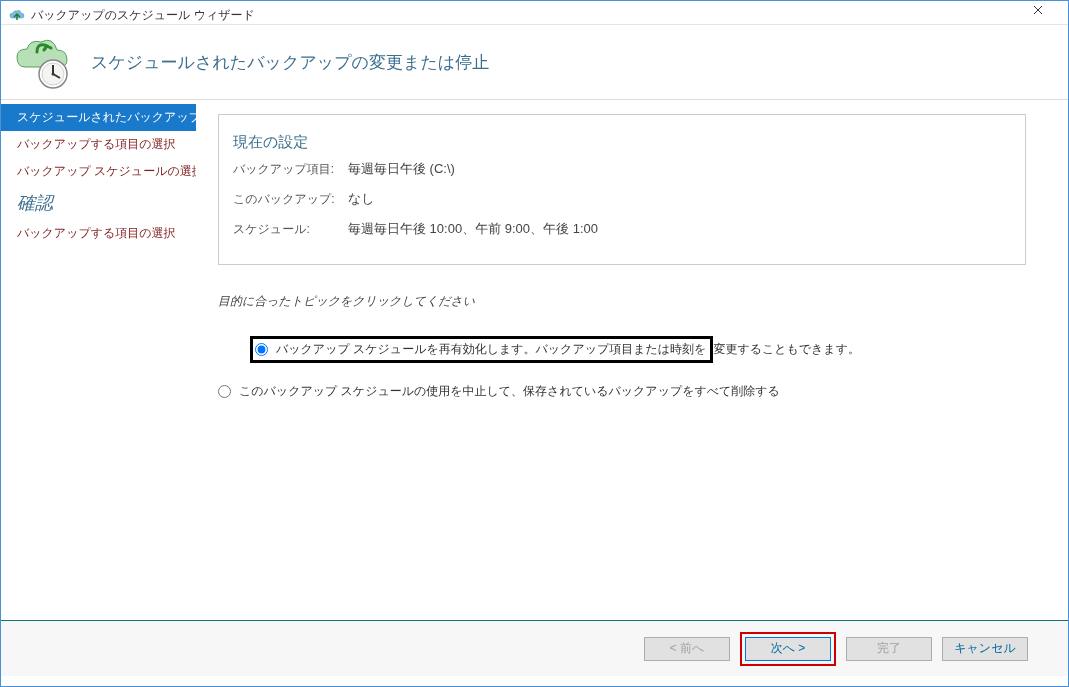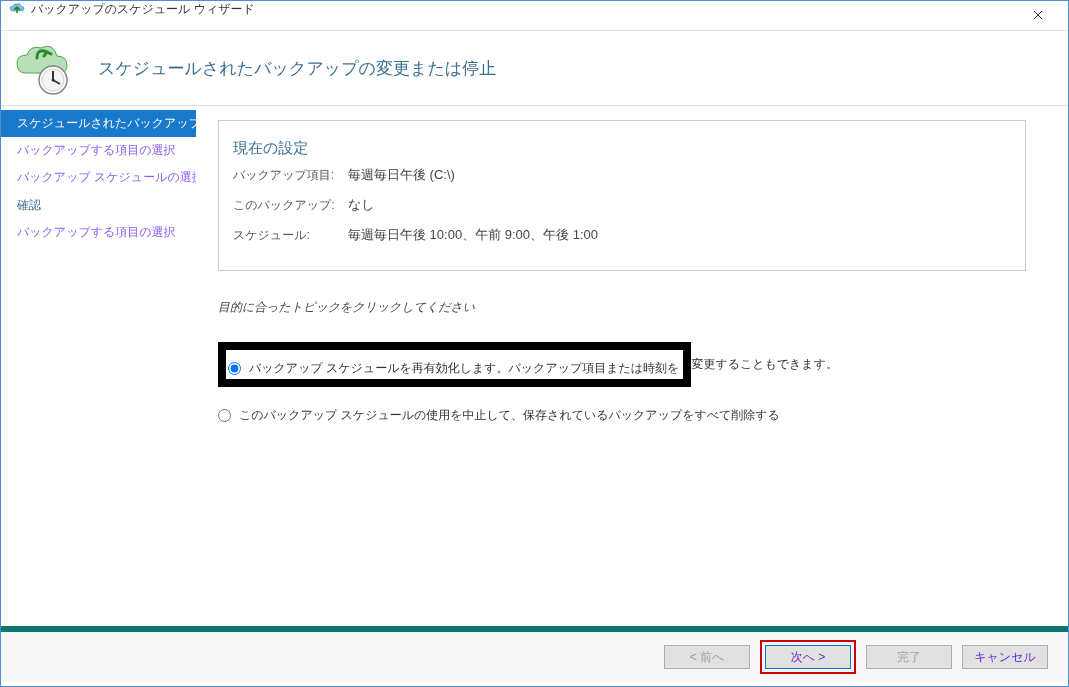"バックアップのスケジュール ウィザード" .titlebar { align-items: flex-start -> flex-end; height: 30px -> 24px }
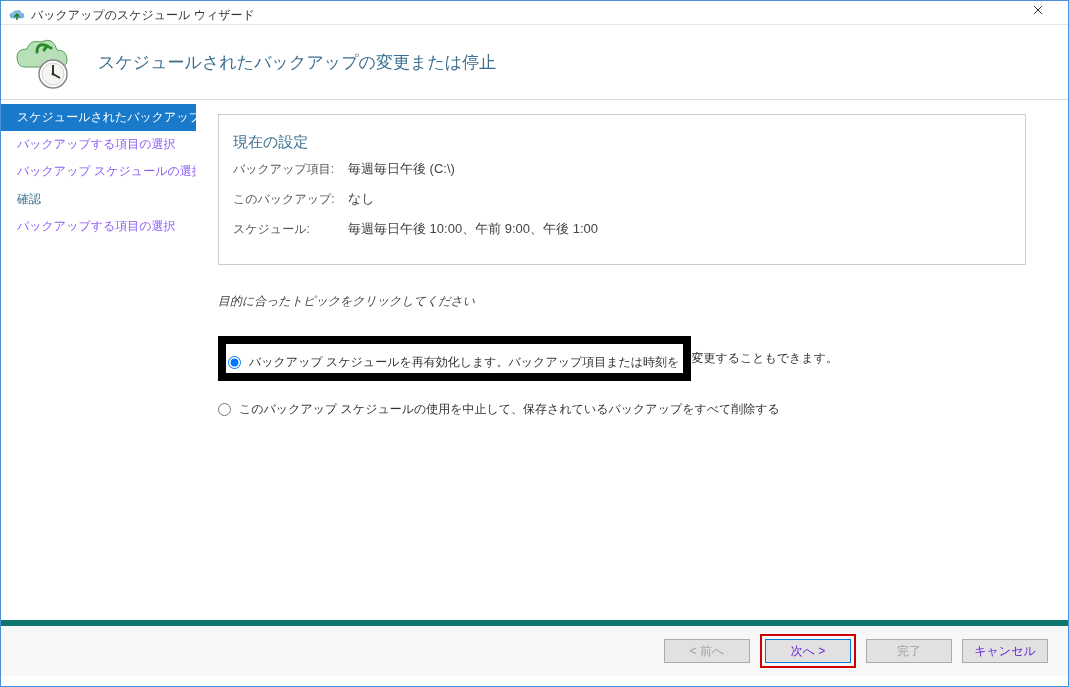"スケジュールされたバックアップの変更または停止" .header { gap: 7px -> none }
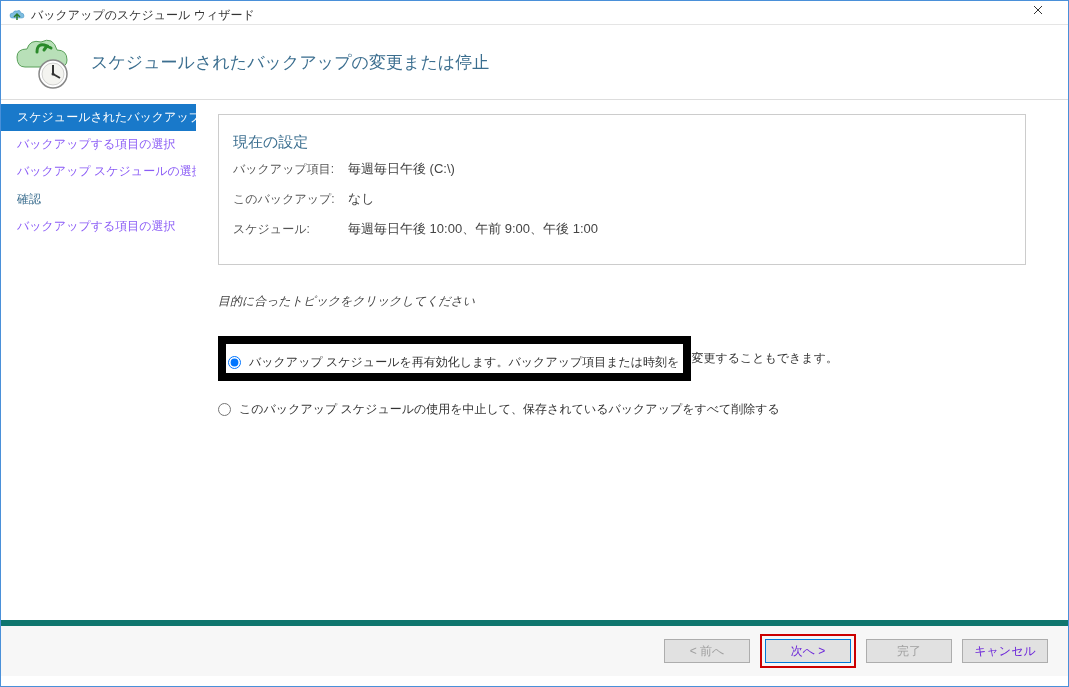"バックアップする項目の選択" .sidebar-item { color: #8b5cf6 -> #7f1d1d }
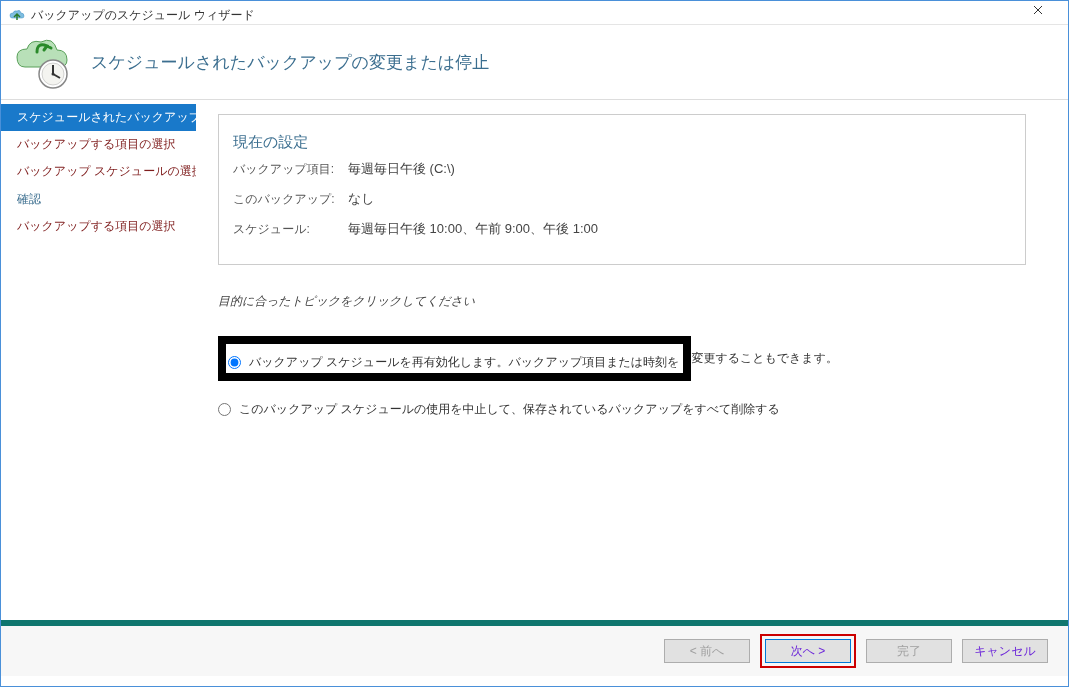"確認" .sidebar-item.heading { font-size: 12px -> 18px; font-style: none -> italic }
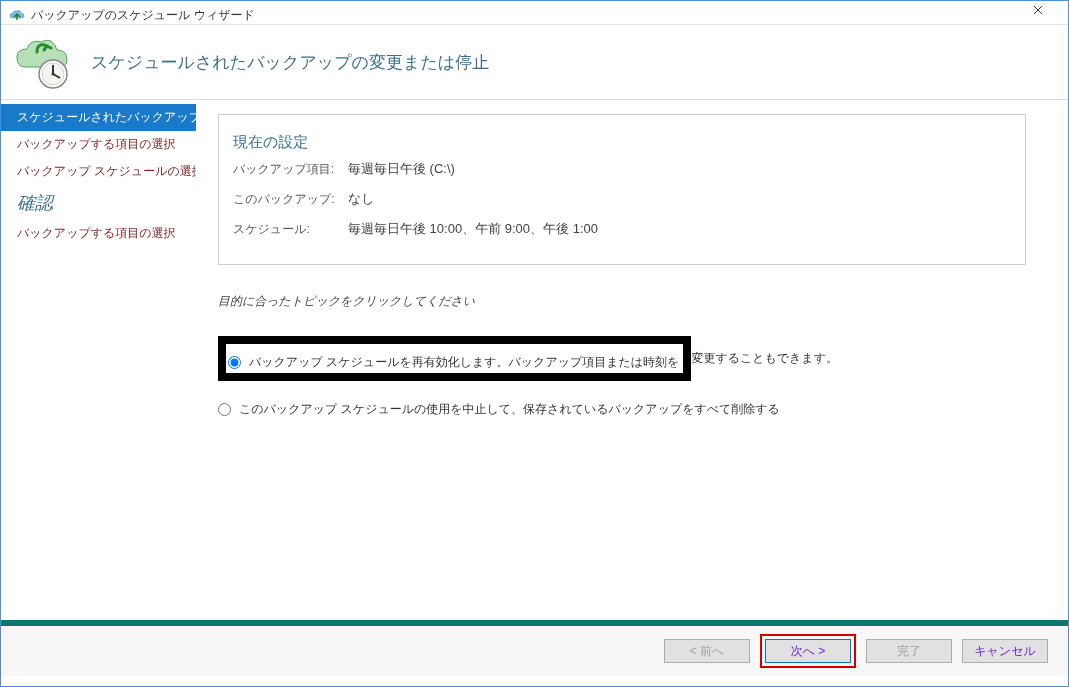"バックアップ スケジュールを再有効化します。バックアップ項目または時刻を" .highlight1 { border: 8px solid #000000 -> 3px solid #000000; margin-left: none -> 32px; padding: 10px 4px 2px 2px -> 2px 4px 2px 2px }
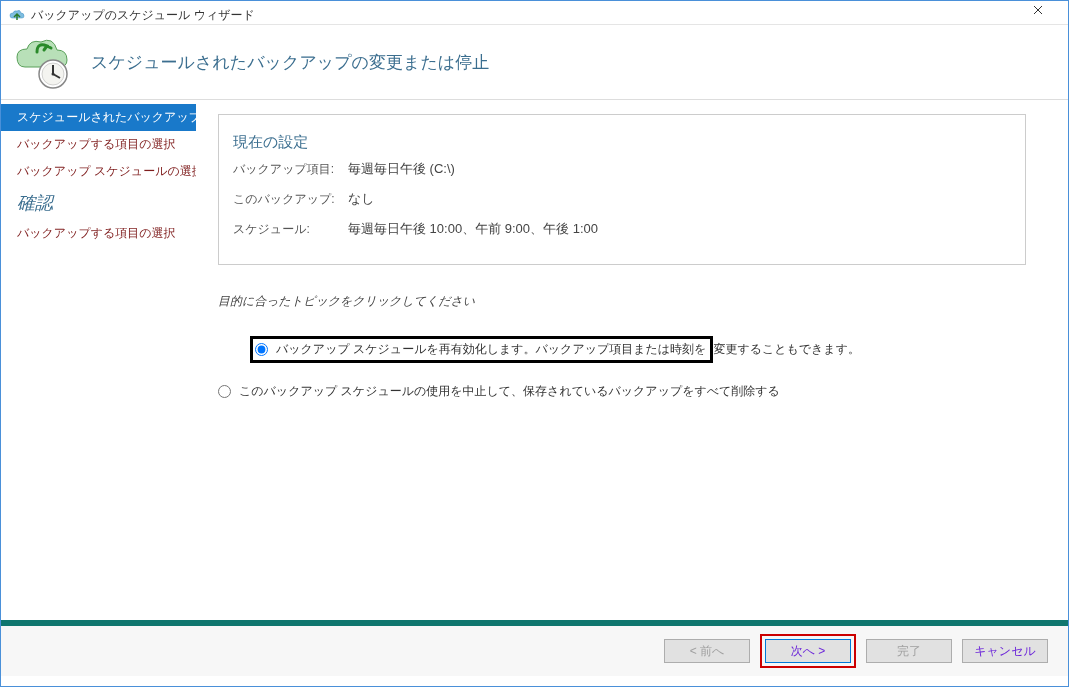"< 前へ" .footer { border-top: 6px solid #0f766e -> 1px solid #0f766e; padding-right: 20px -> 40px }
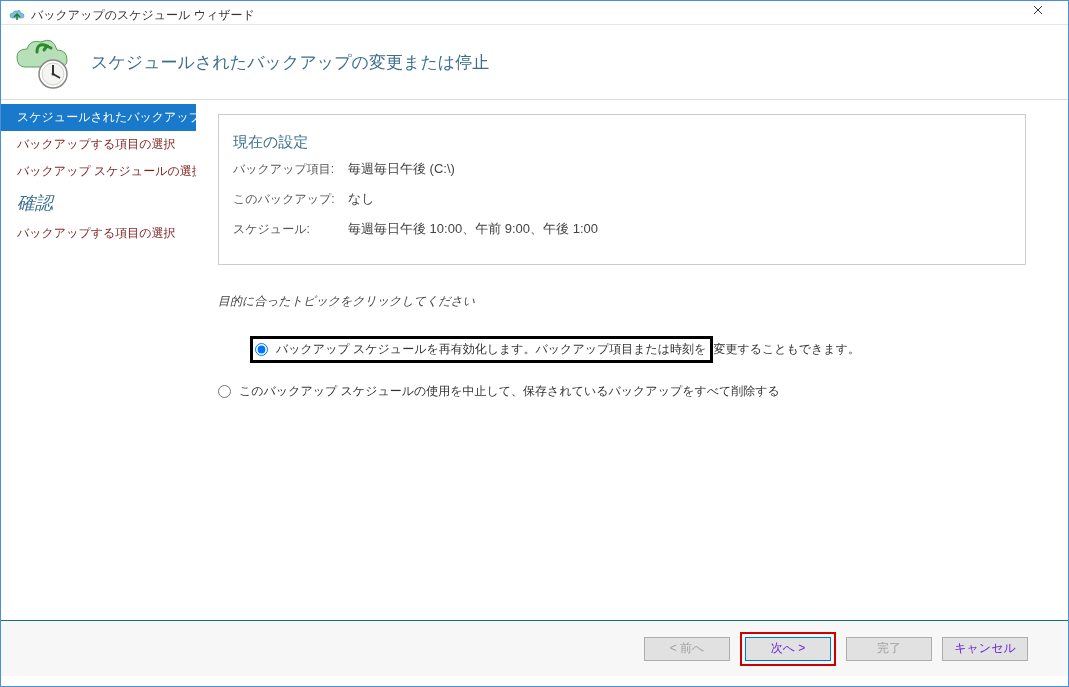"次へ >" .btn { color: #6d28d9 -> #0369a1 }
